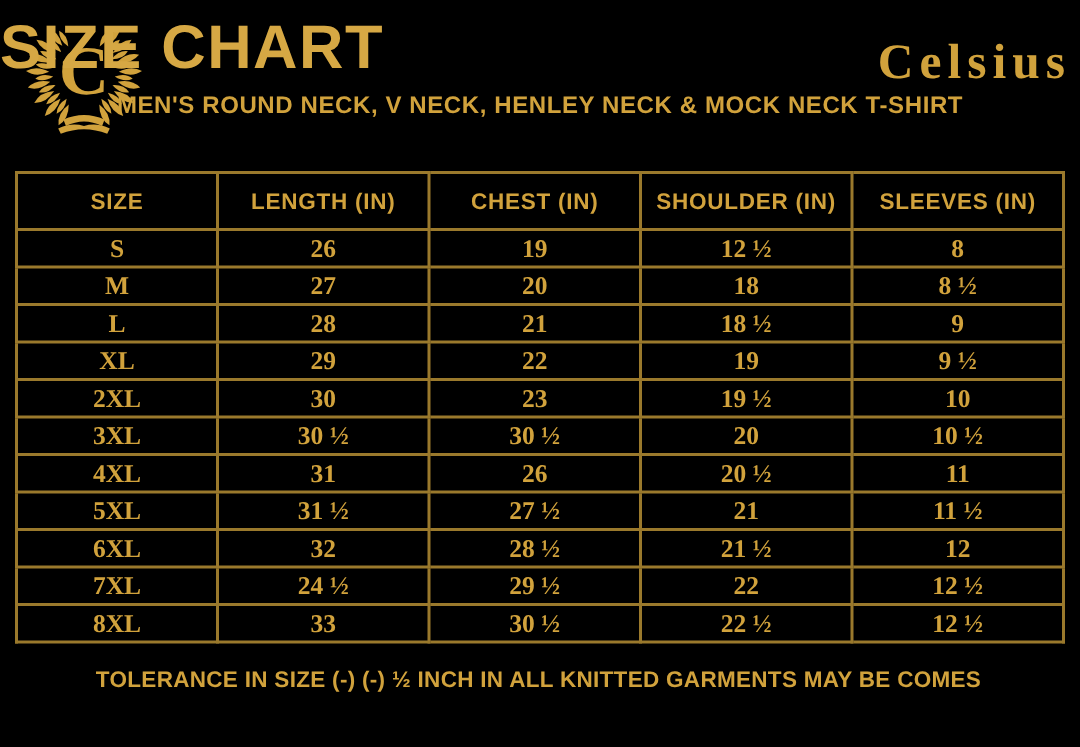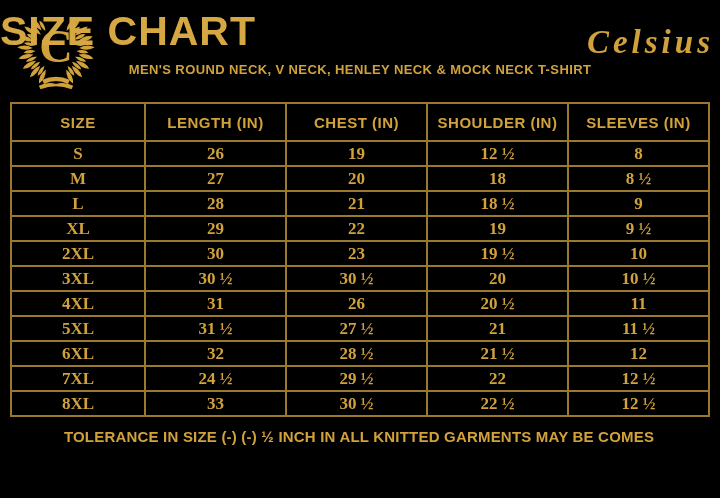"Celsius" .brand-script { font-style: italic -> none }
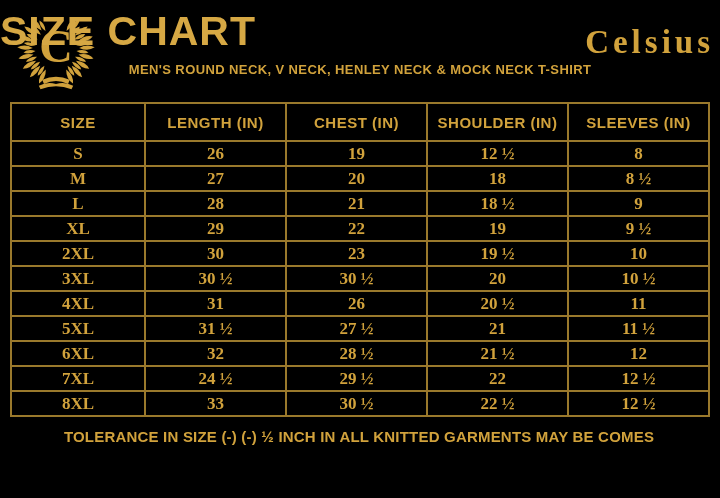"MEN'S ROUND NECK, V NECK," .subtitle { font-size: 13px -> 16px }
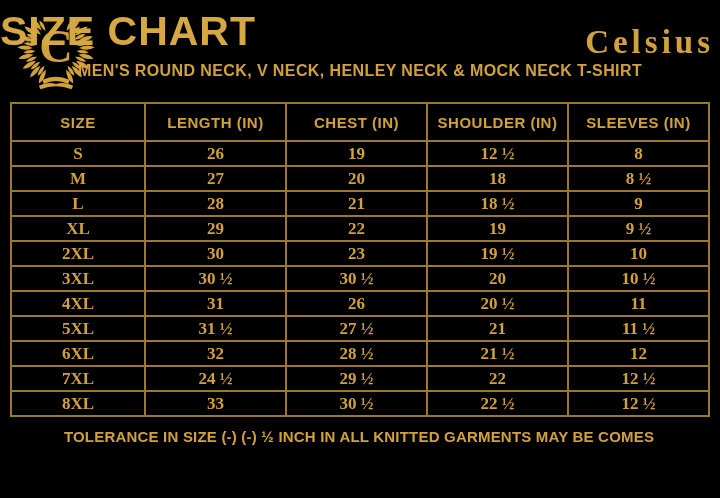"SIZE" table.size-chart { margin: 4px auto -> 16px auto }
